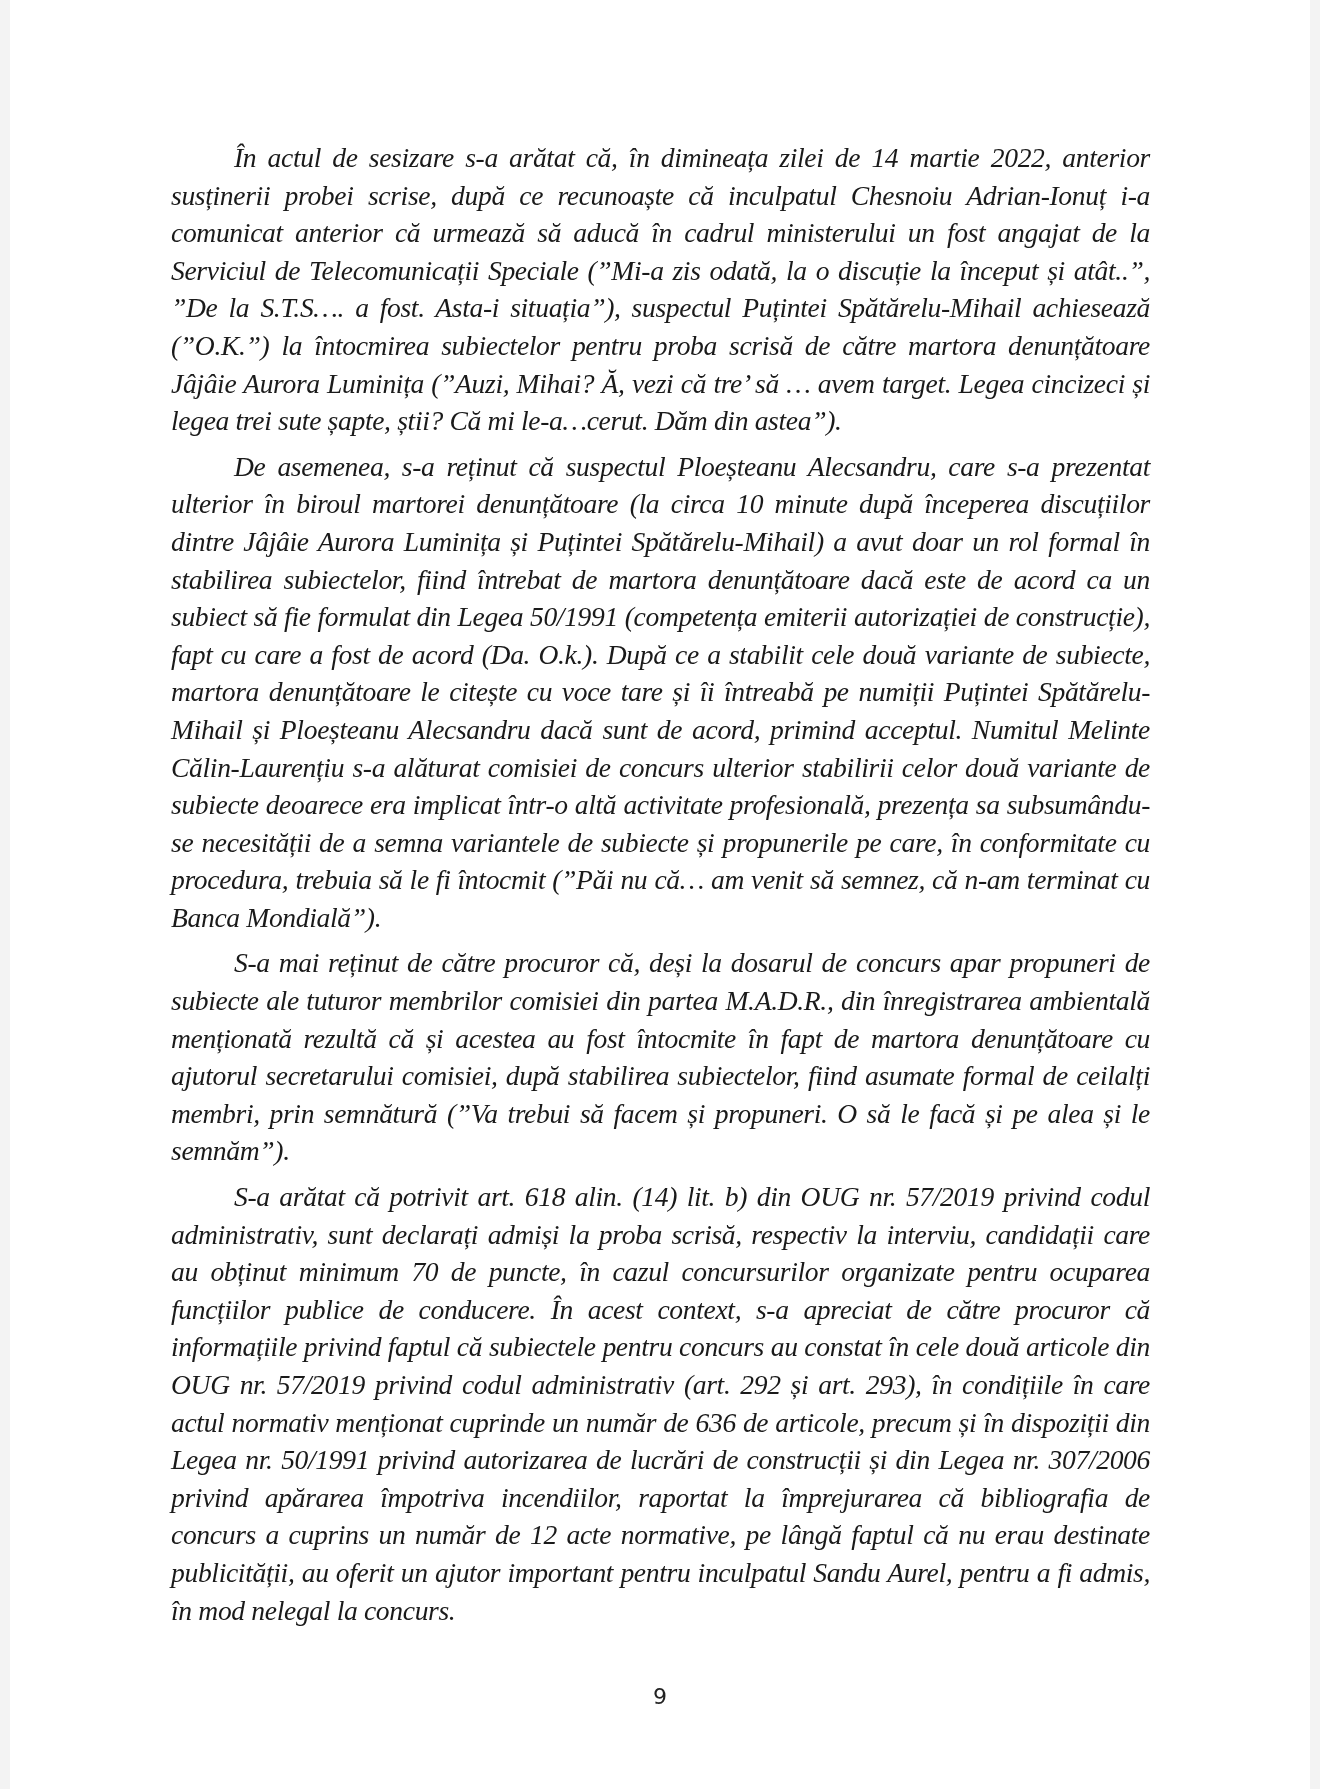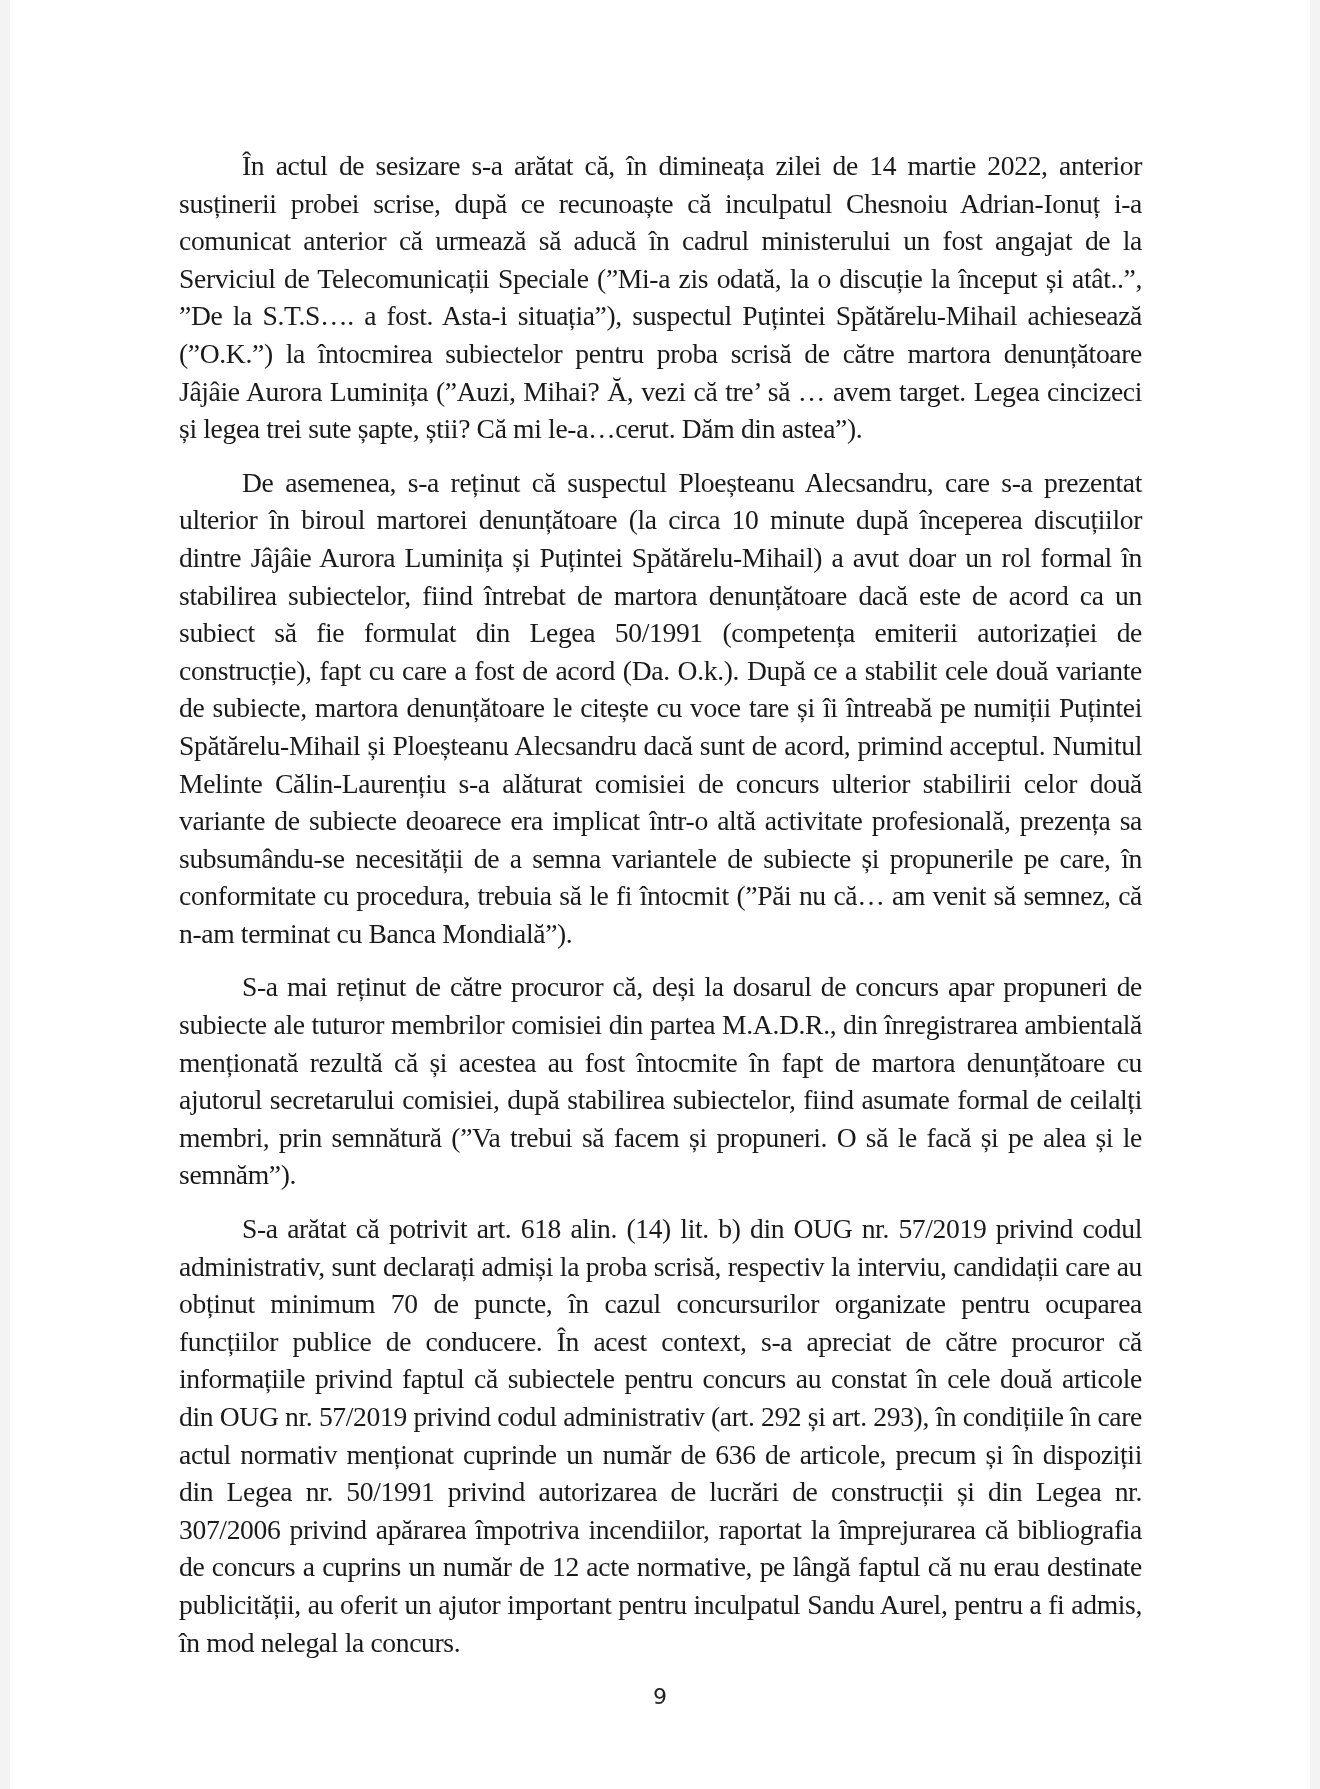"În actul de sesizare s-a" .para { font-style: none -> italic; margin: 16px -> 8px }
